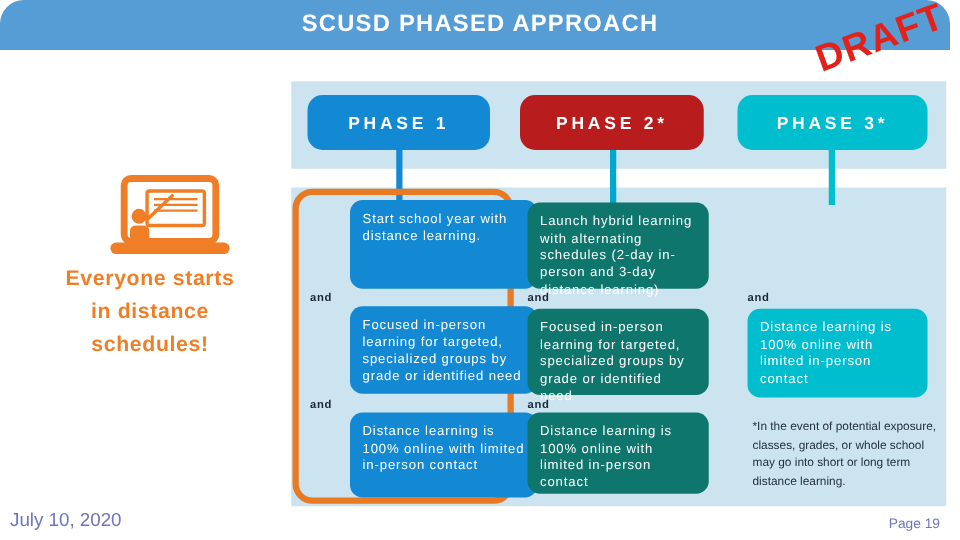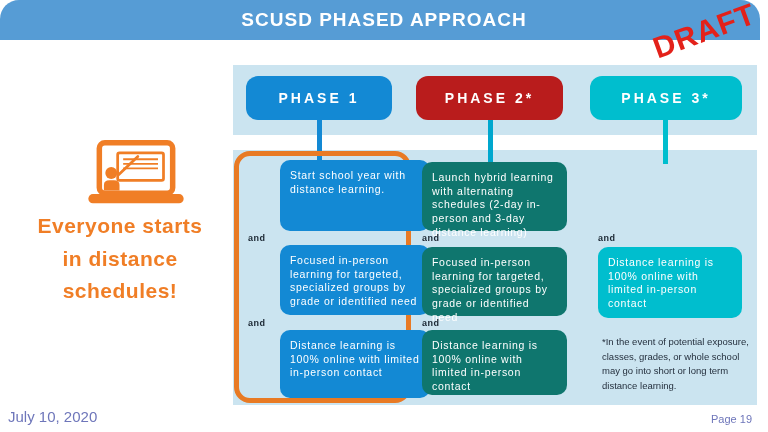"Everyone starts" .left-message { font-size: 21px -> 17px }
